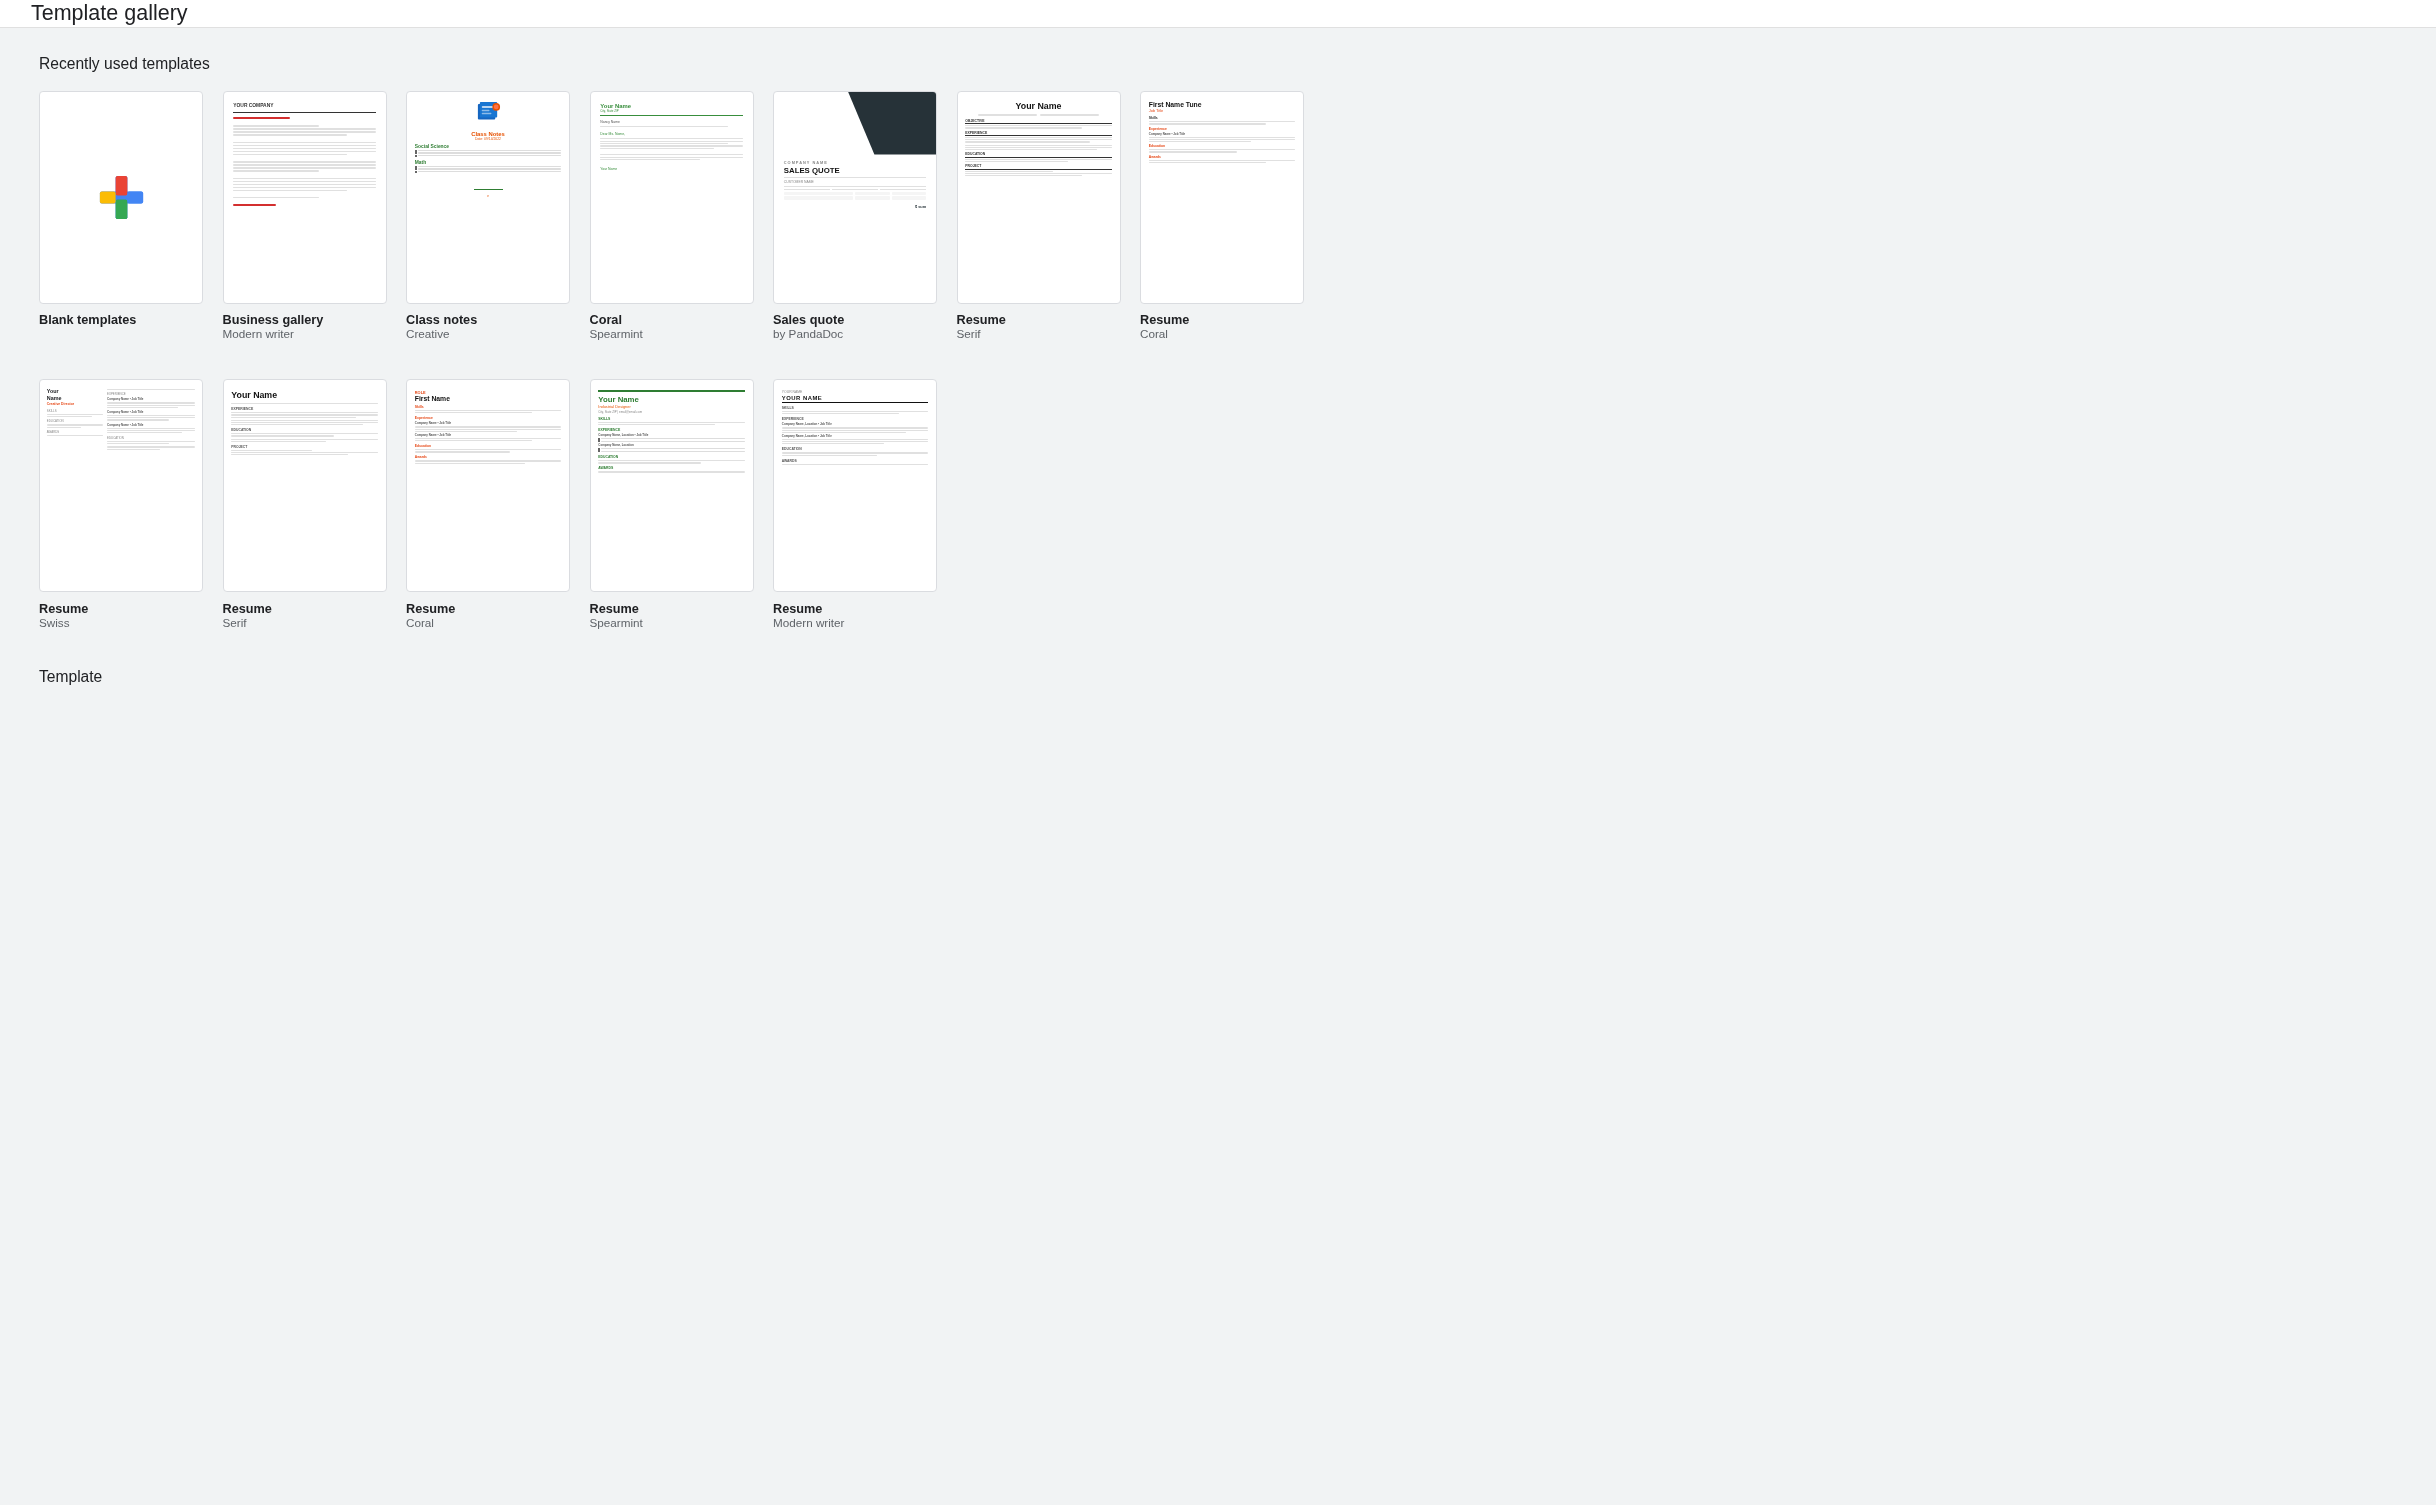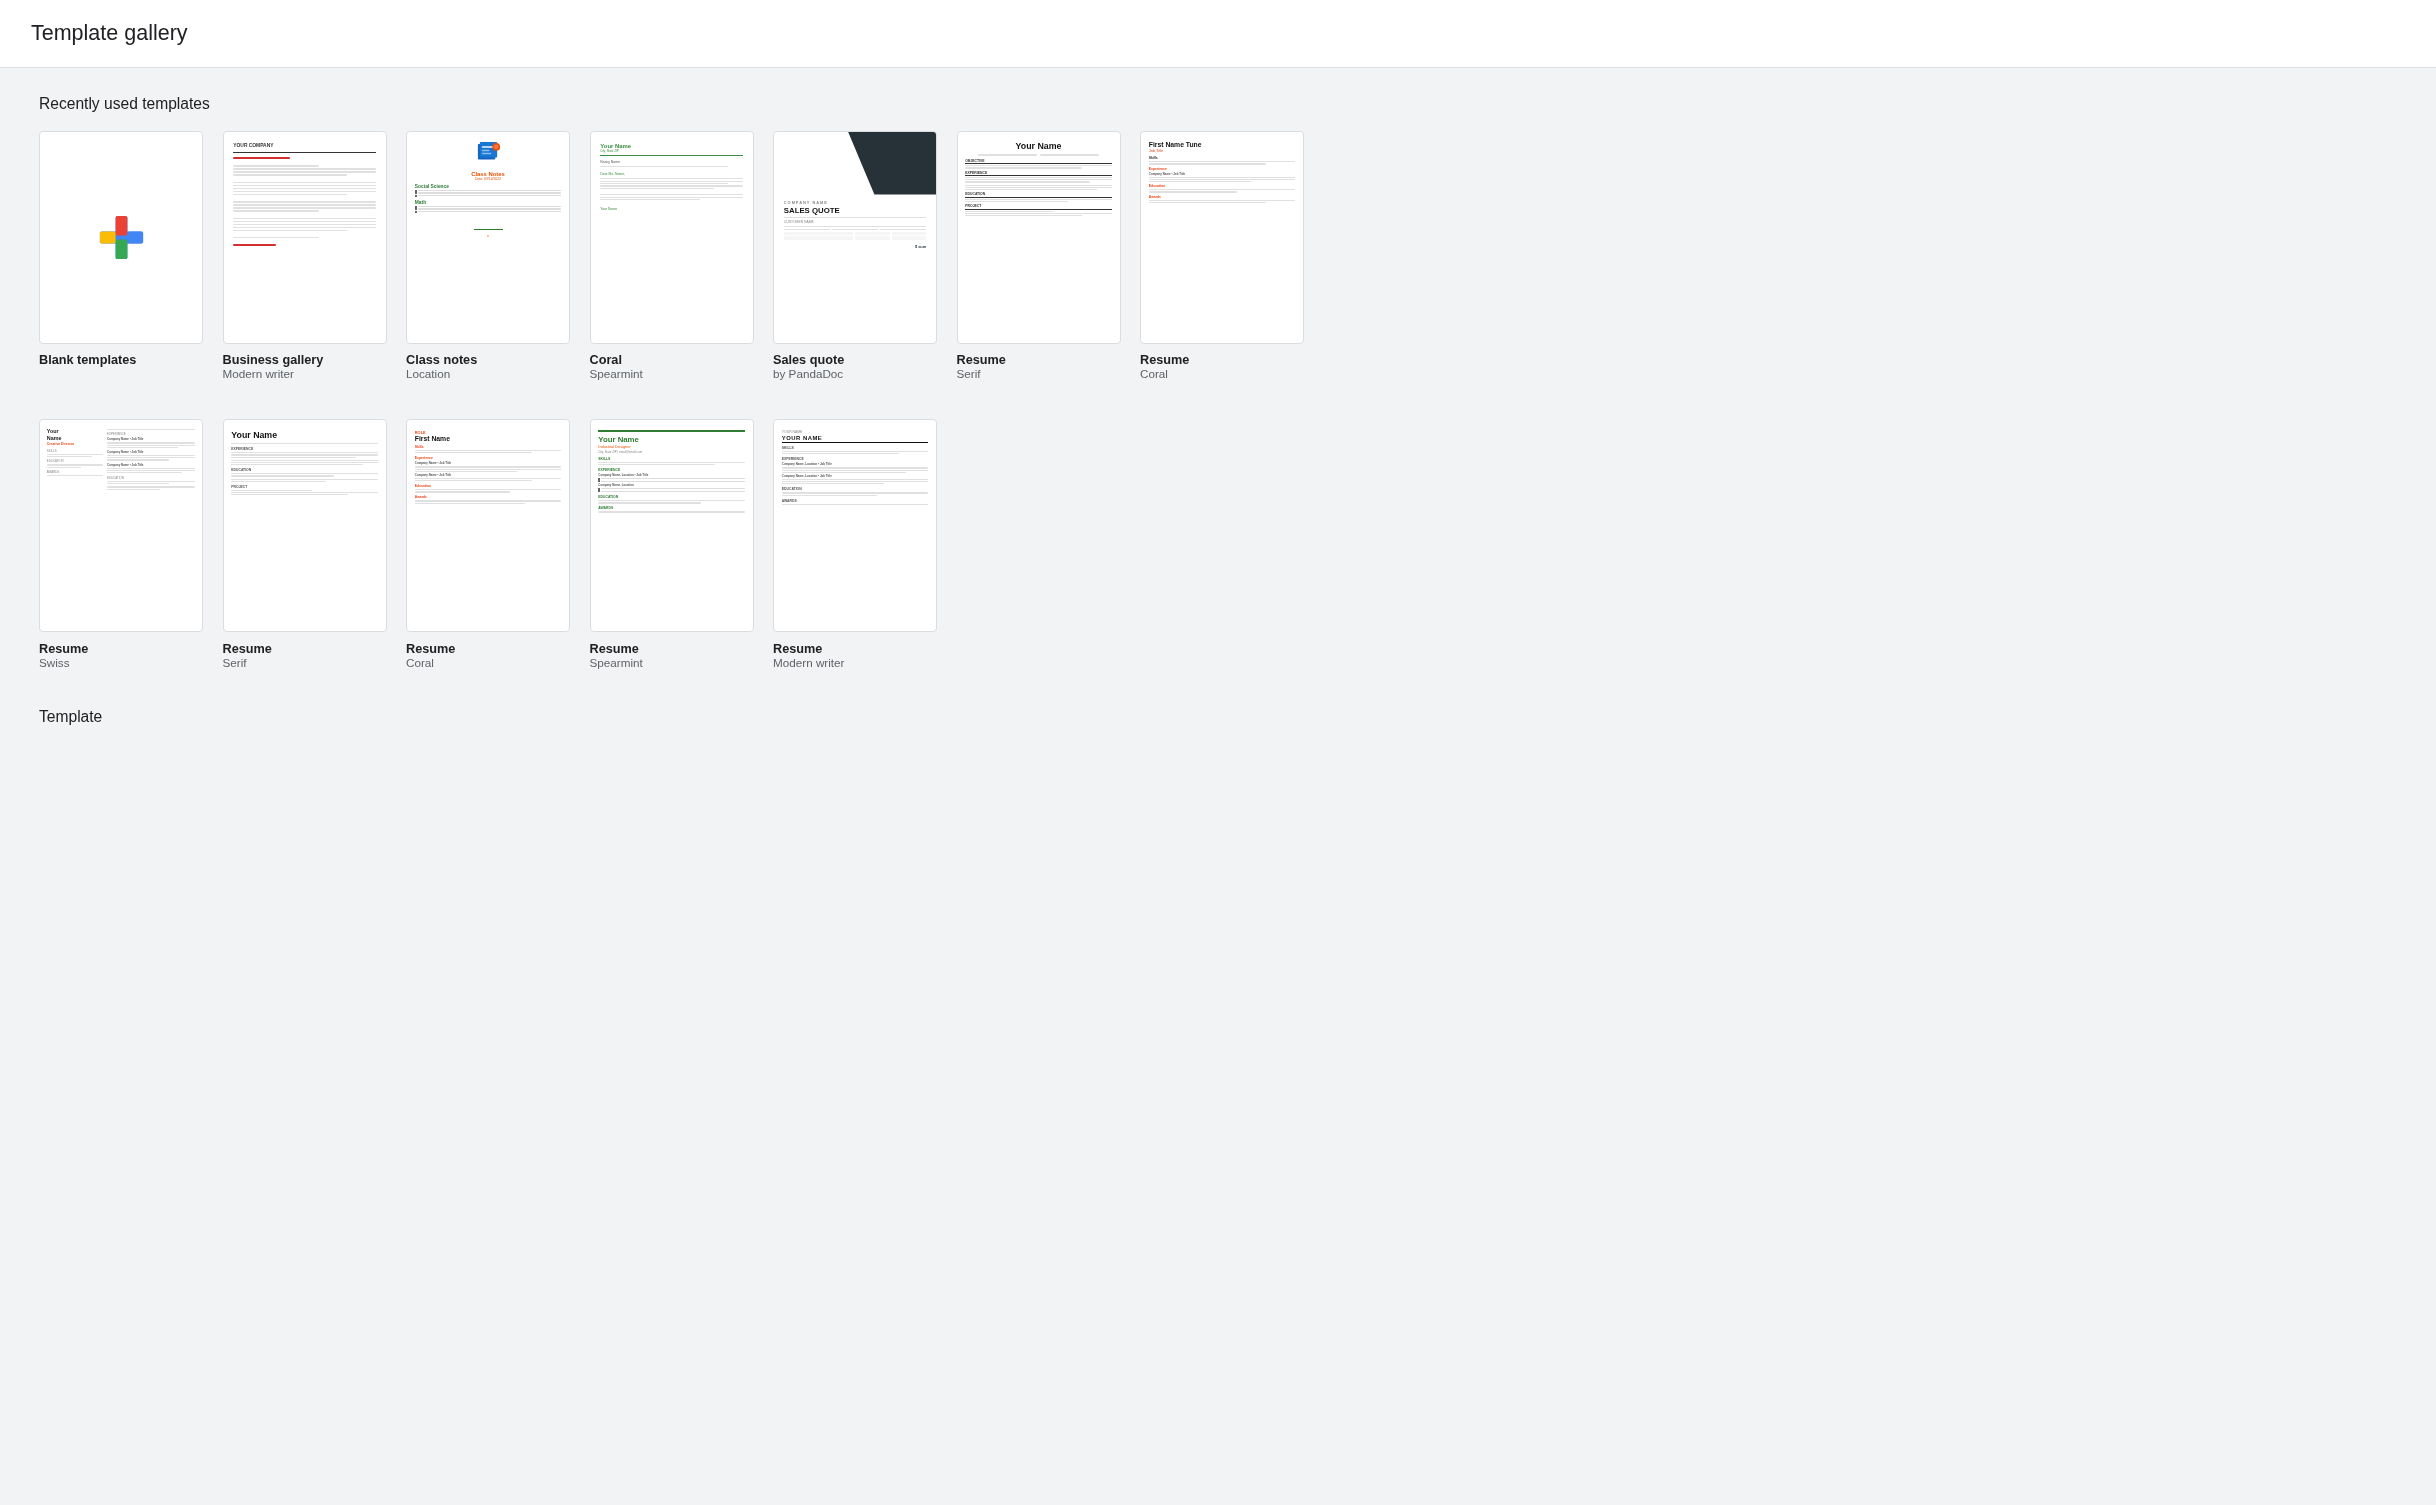"Template gallery" .page-header { padding: 21px 31px -> 1px 31px }
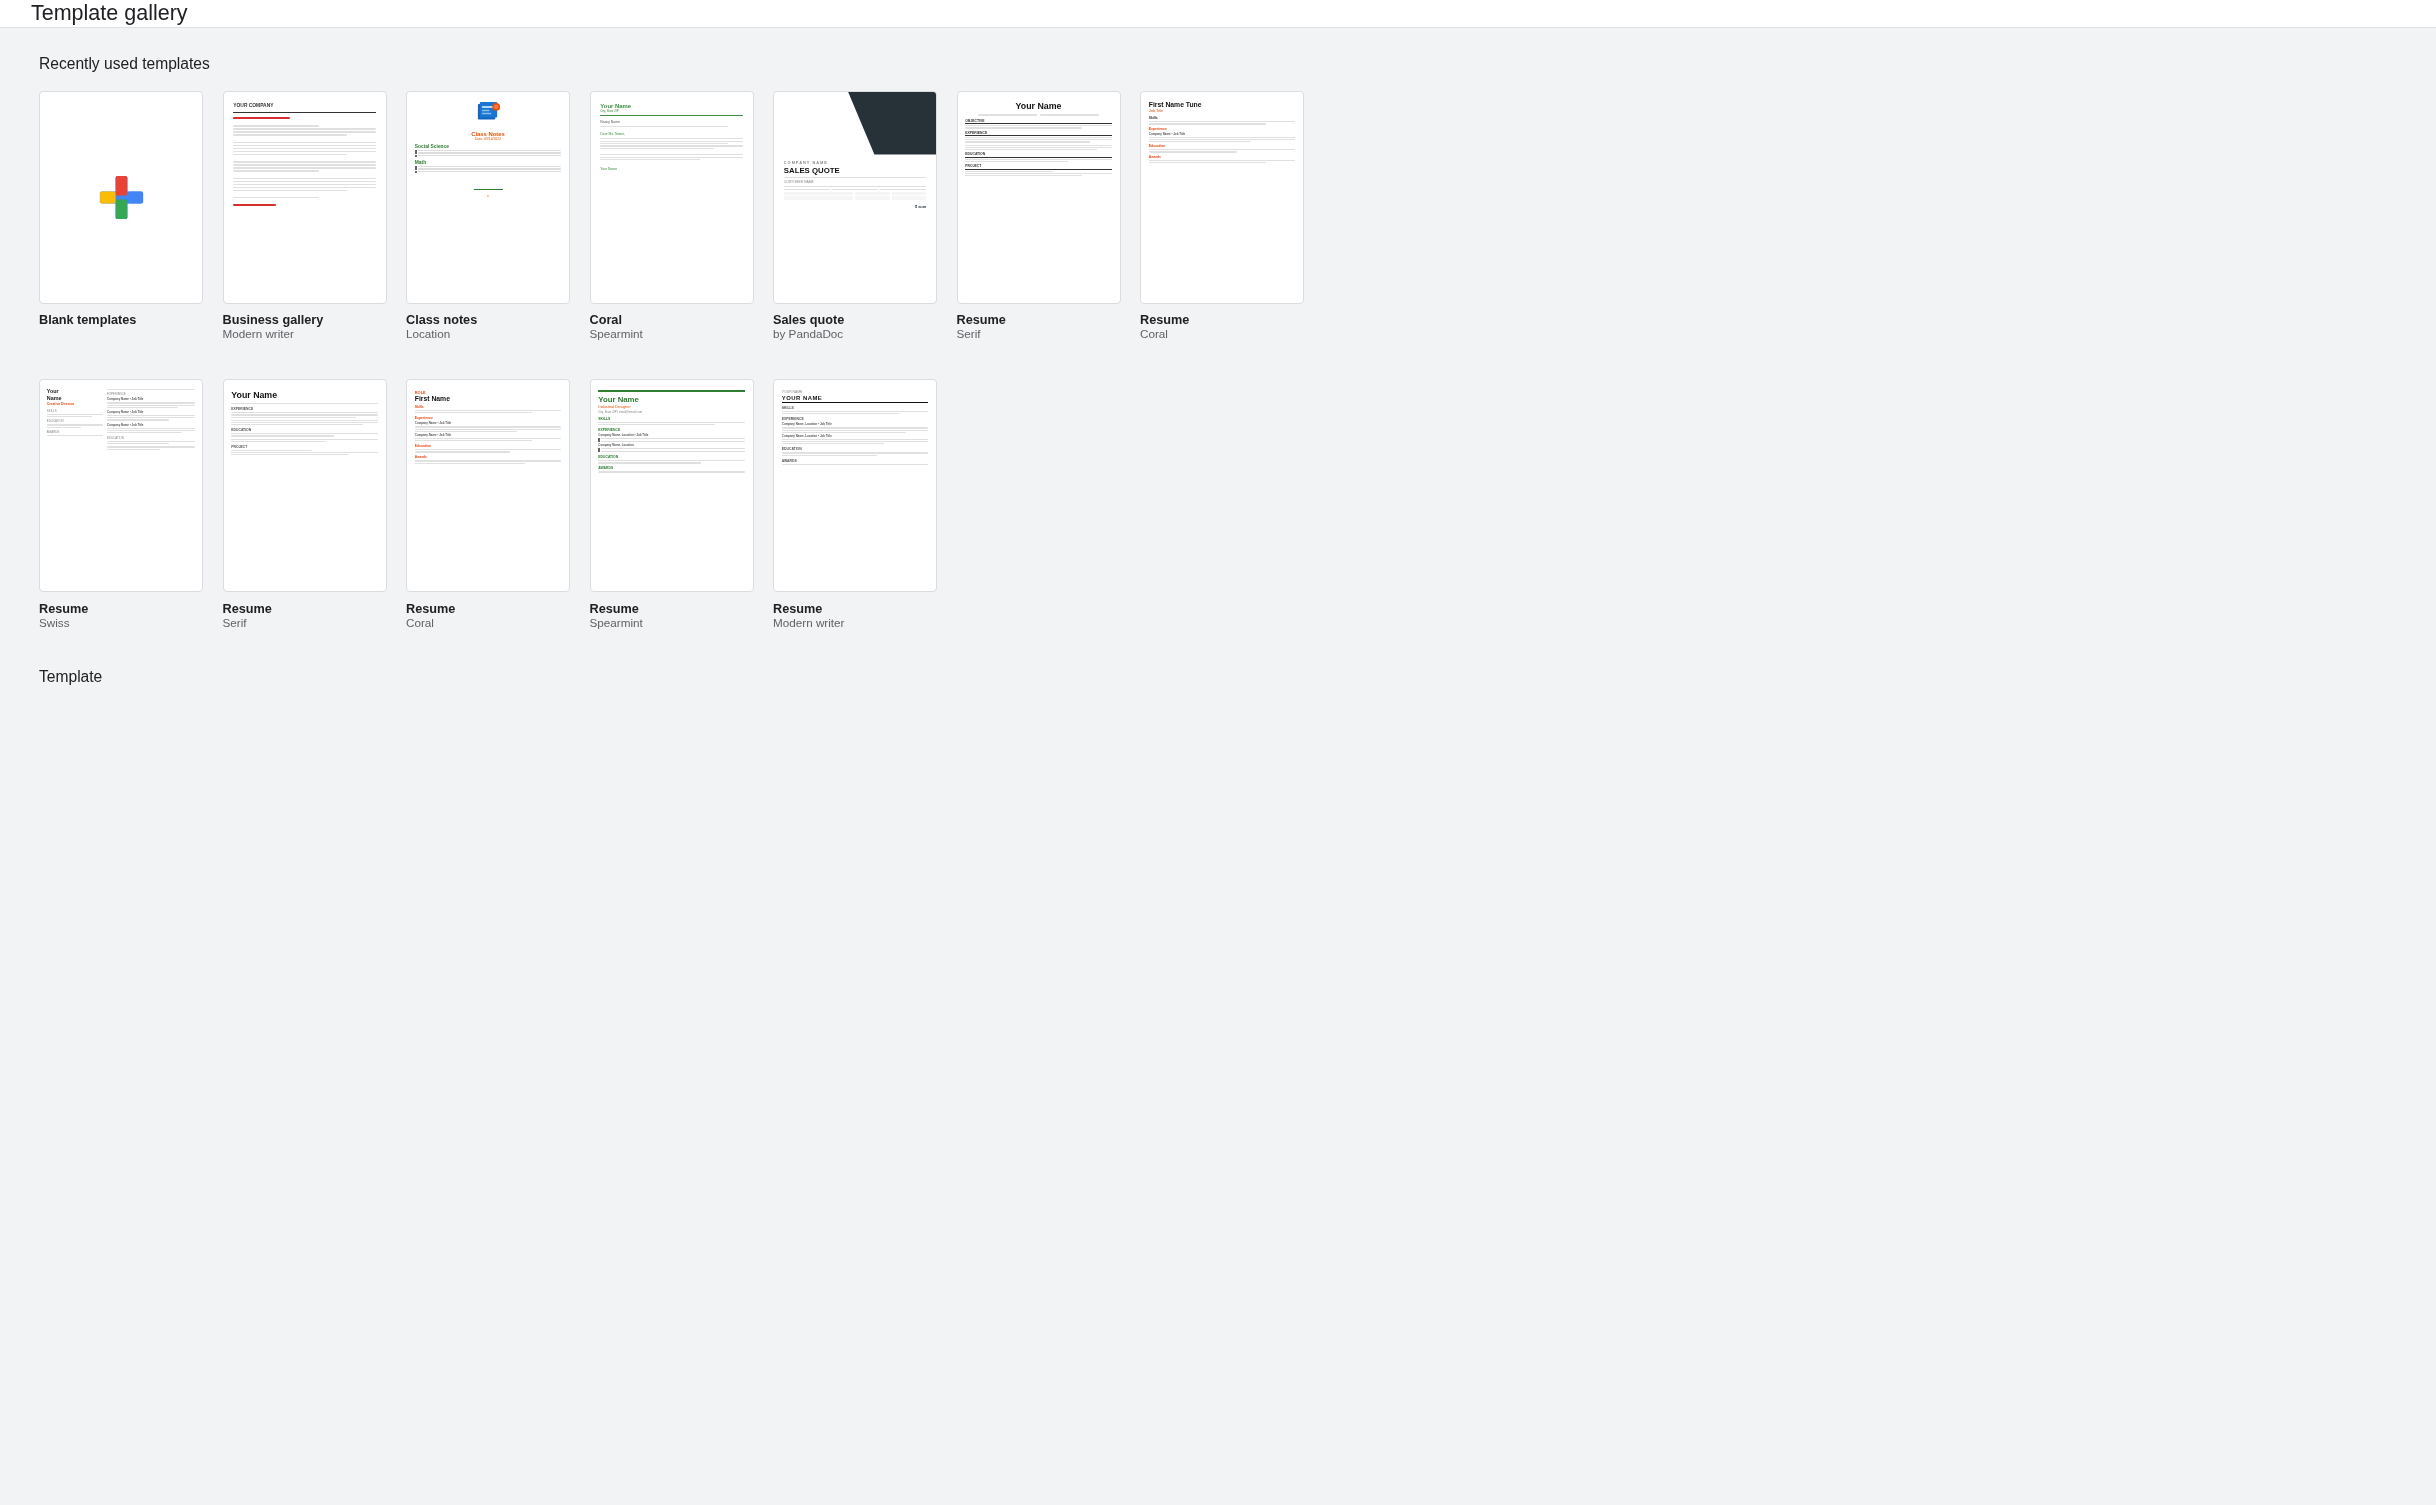"Location" div.template-sublabel { text: Location -> Creative }
